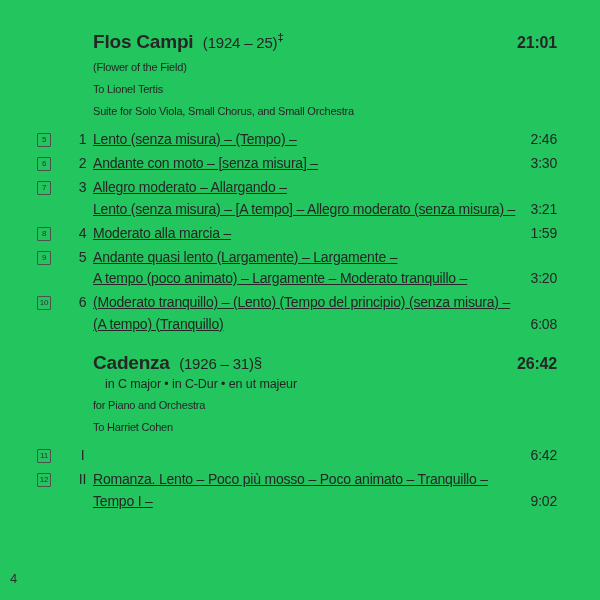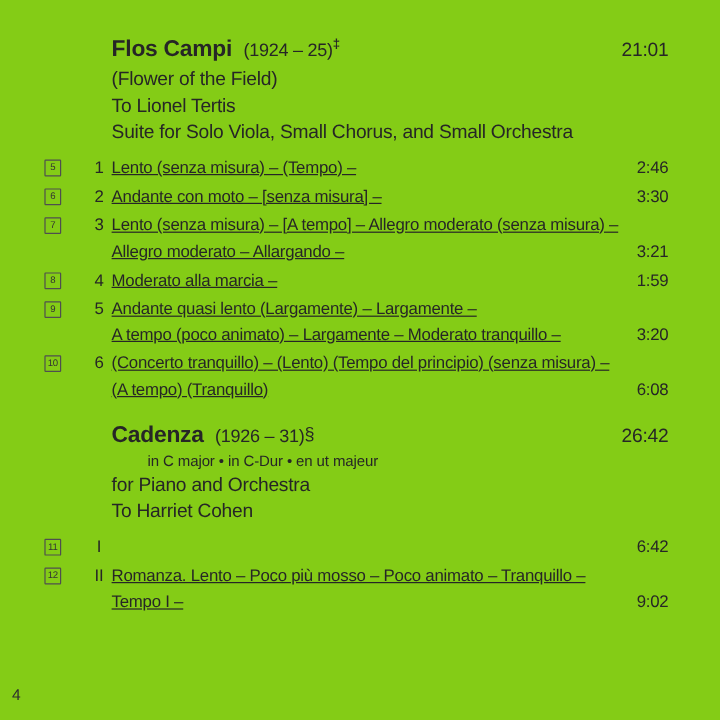"Flos Campi (1924 – 25)‡" .page { background: #84cc16 -> #22c55e }
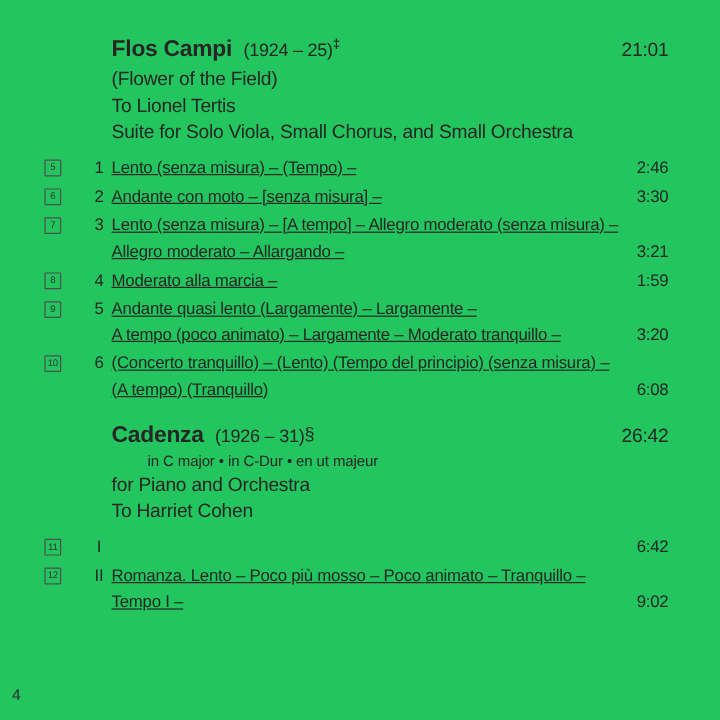"21:01" .work-duration { font-weight: normal -> bold }
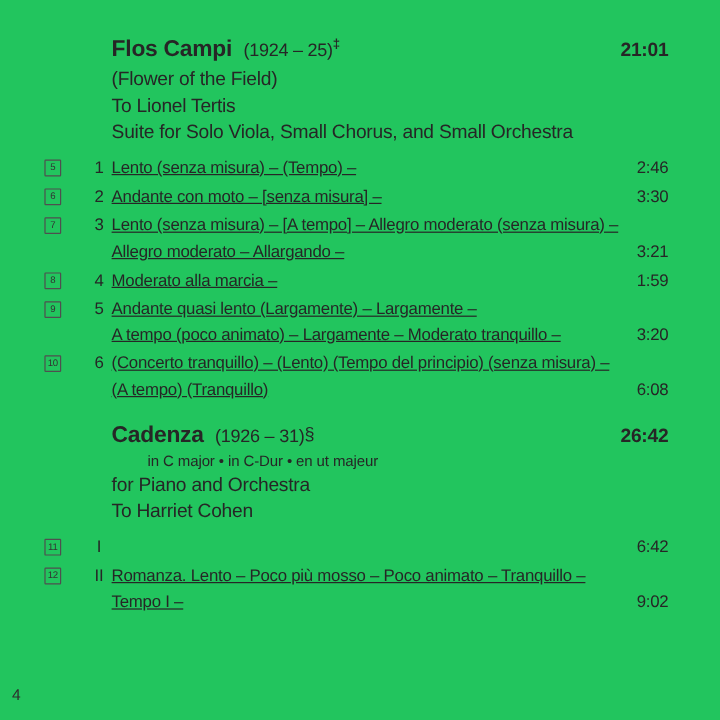"(Flower of the Field)" .subtitle { font-size: 16px -> 11px }
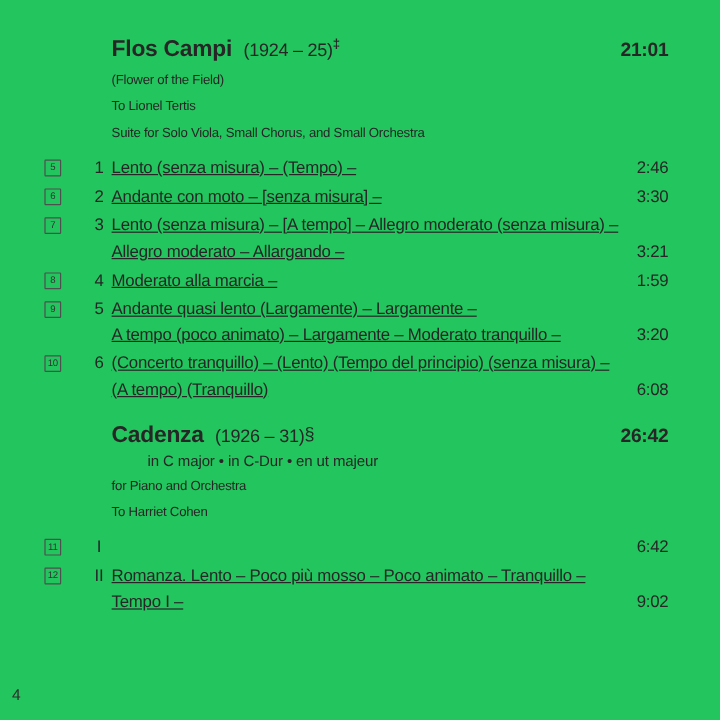"Lento (senza misura) – [A" div.track-text { order: before "Allegro moderato – Allargando –" -> after "Allegro moderato – Allargando –" }
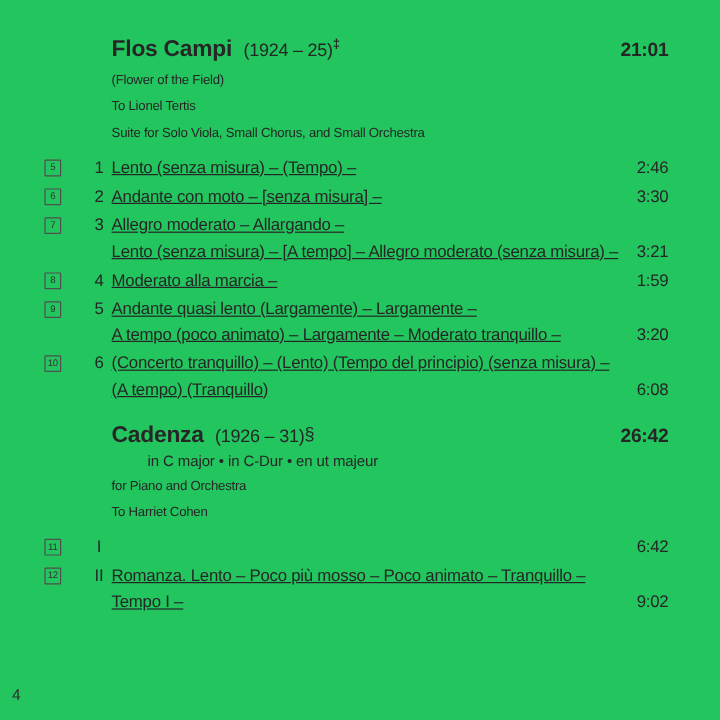"(Concerto tranquillo) – (Lento) (Tempo" div.track-text { text: Concerto -> Moderato }
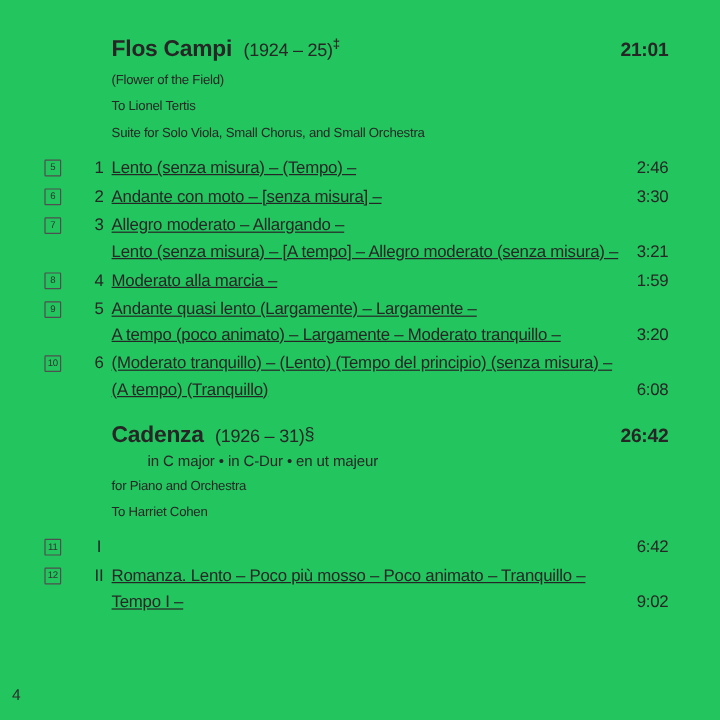"in C major • in" .subtitle-small { margin-left: 86px -> 68px }
